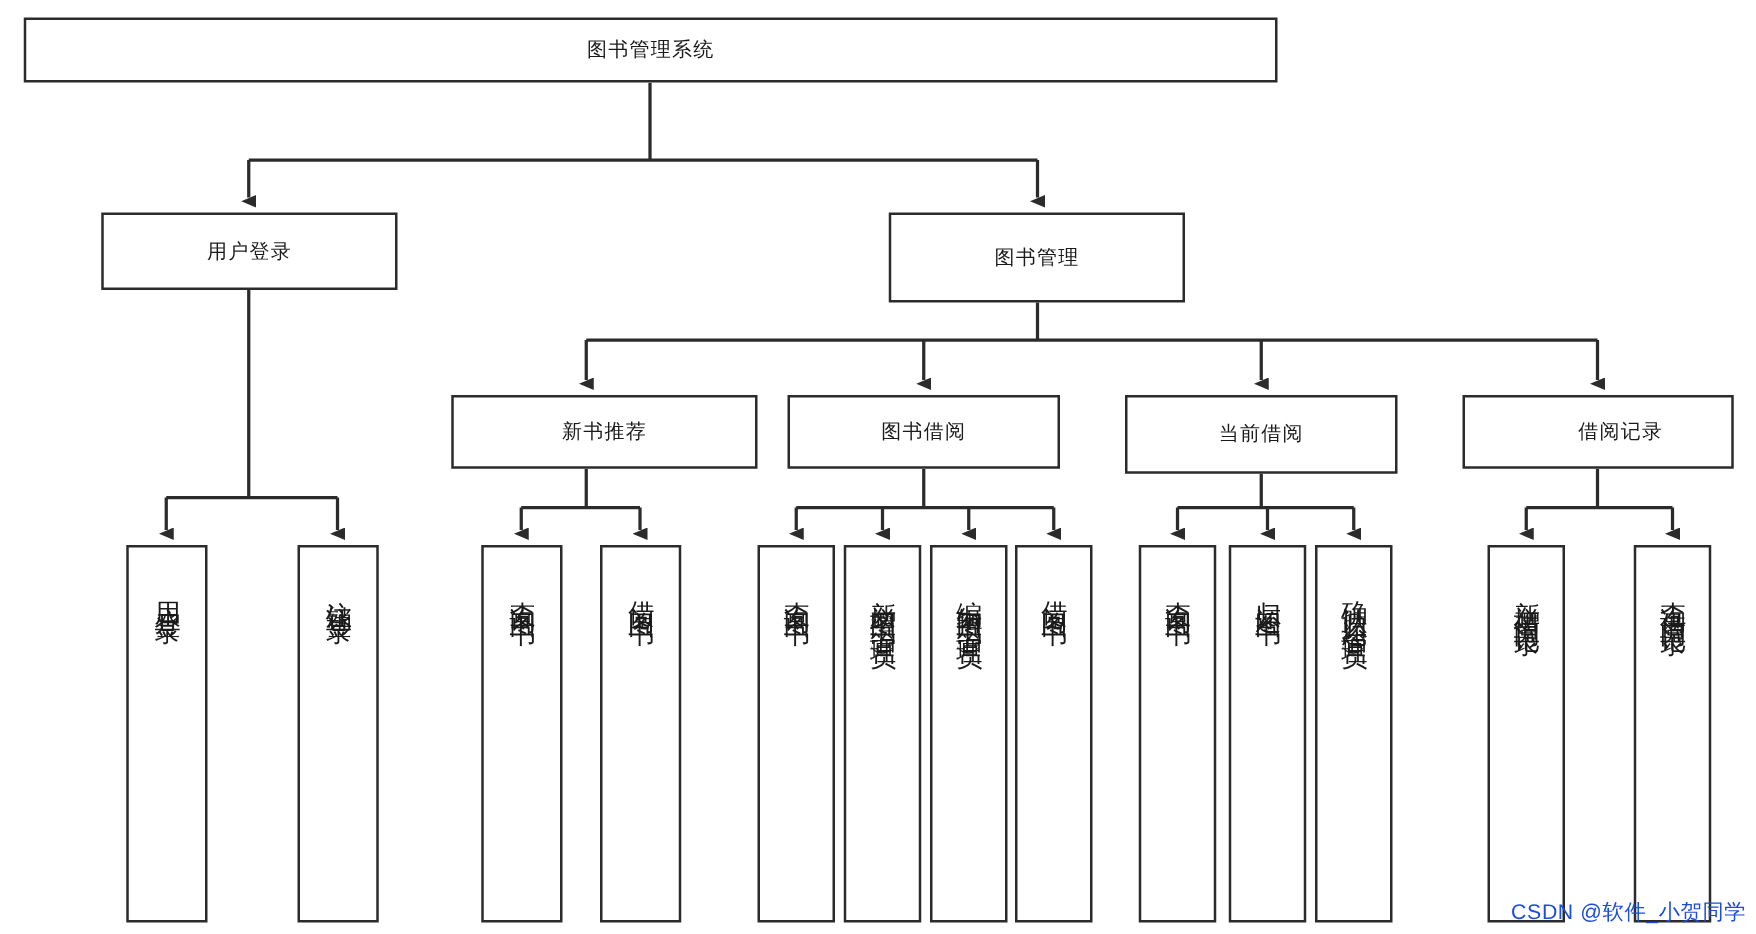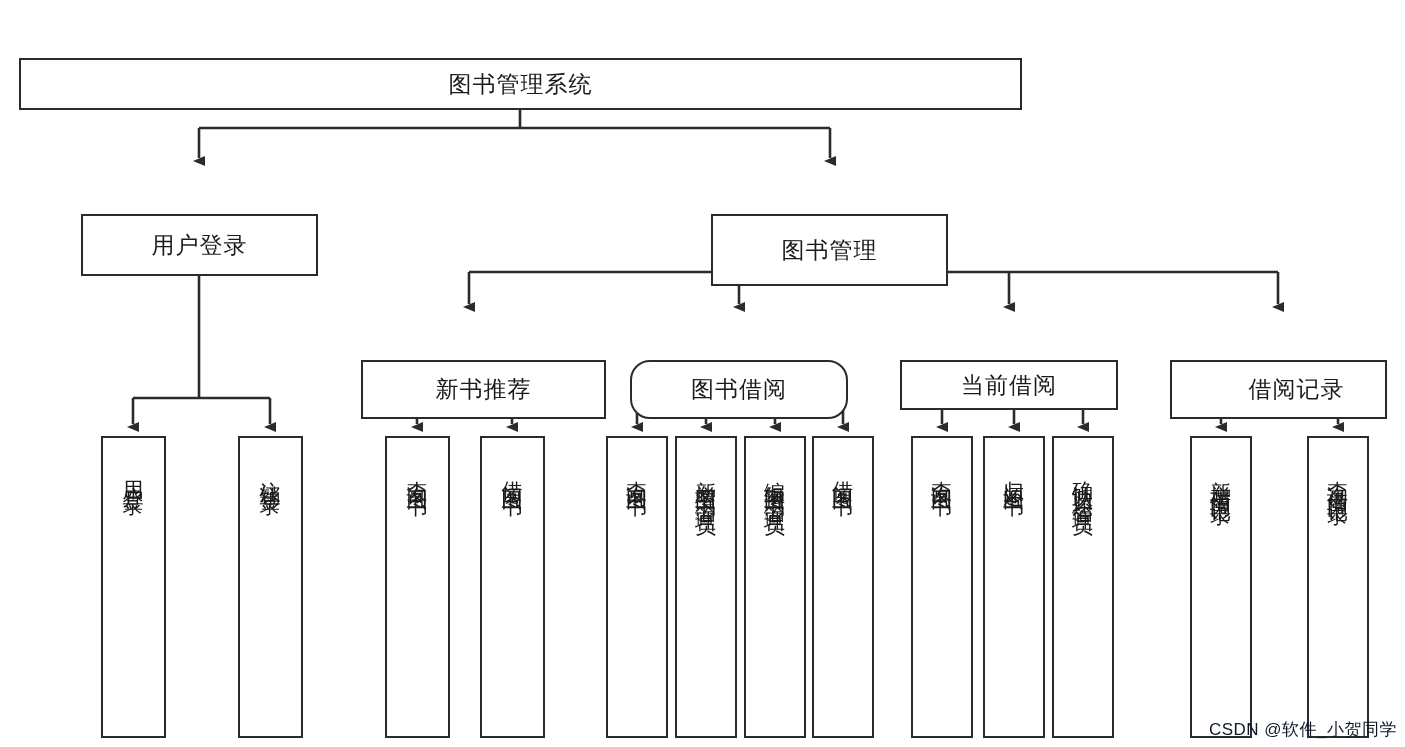"图书管理系统" .node.horiz { font-size: 23px -> 16px; margin-top: 44px -> none }
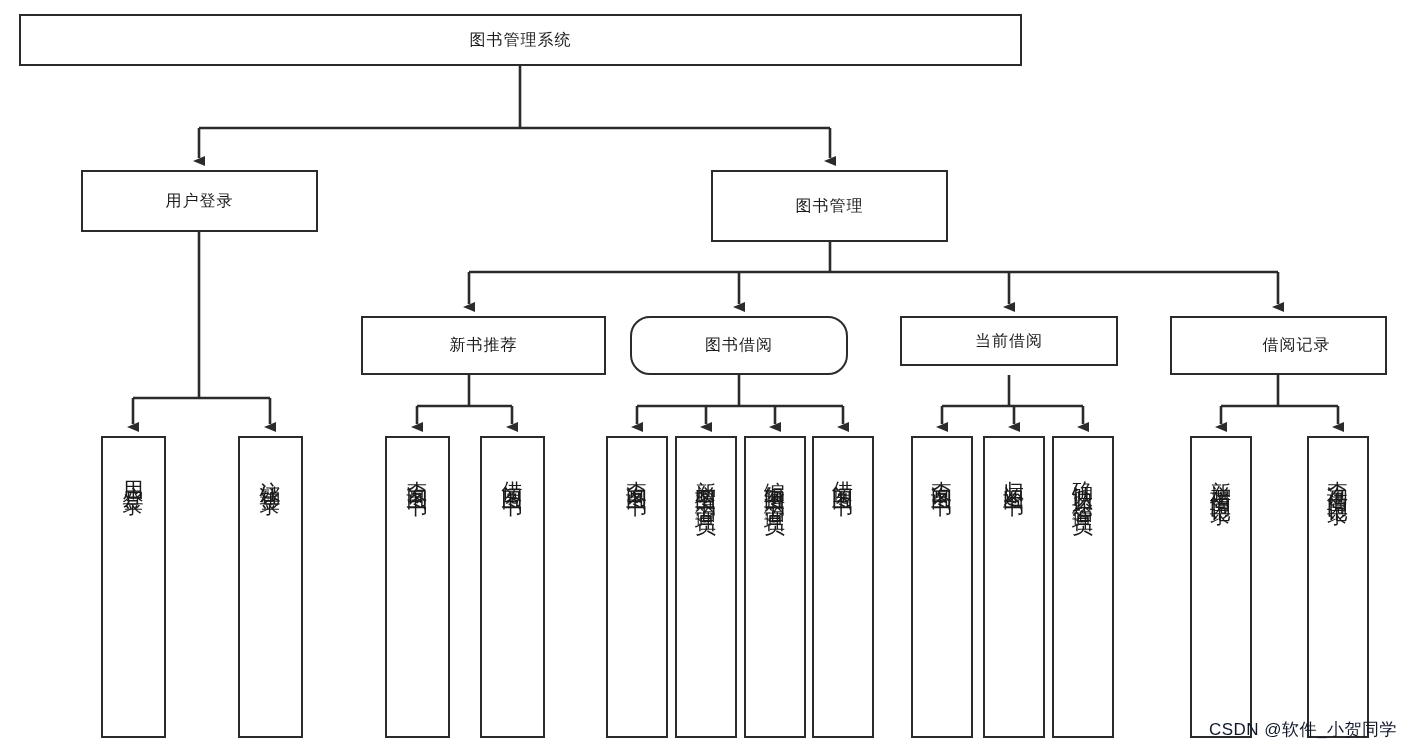"图书借阅" div.node { border-radius: 20px -> none }
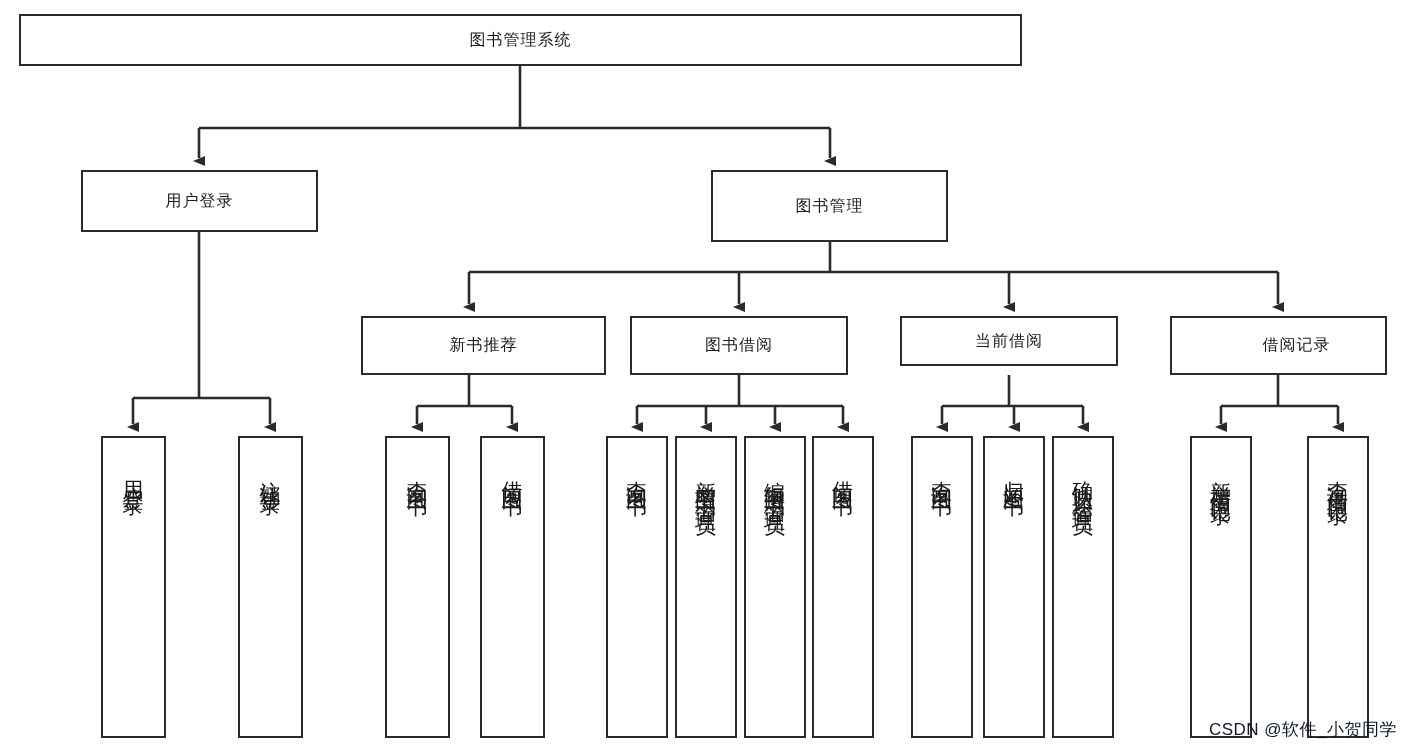"当前借阅" div.node { height: 50px -> 63px }
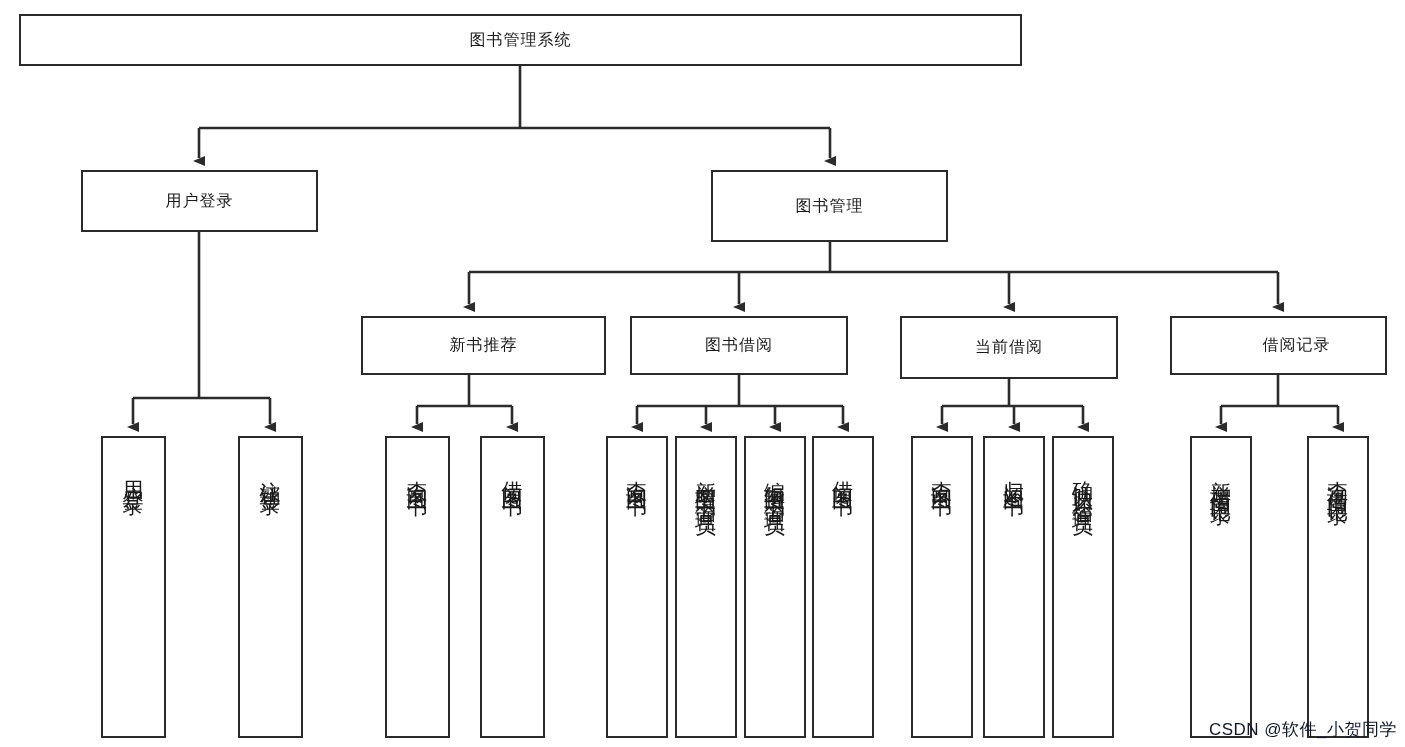"CSDN @软件_小贺同学" #watermark { color: #0f172a -> #1d4ed8 }
